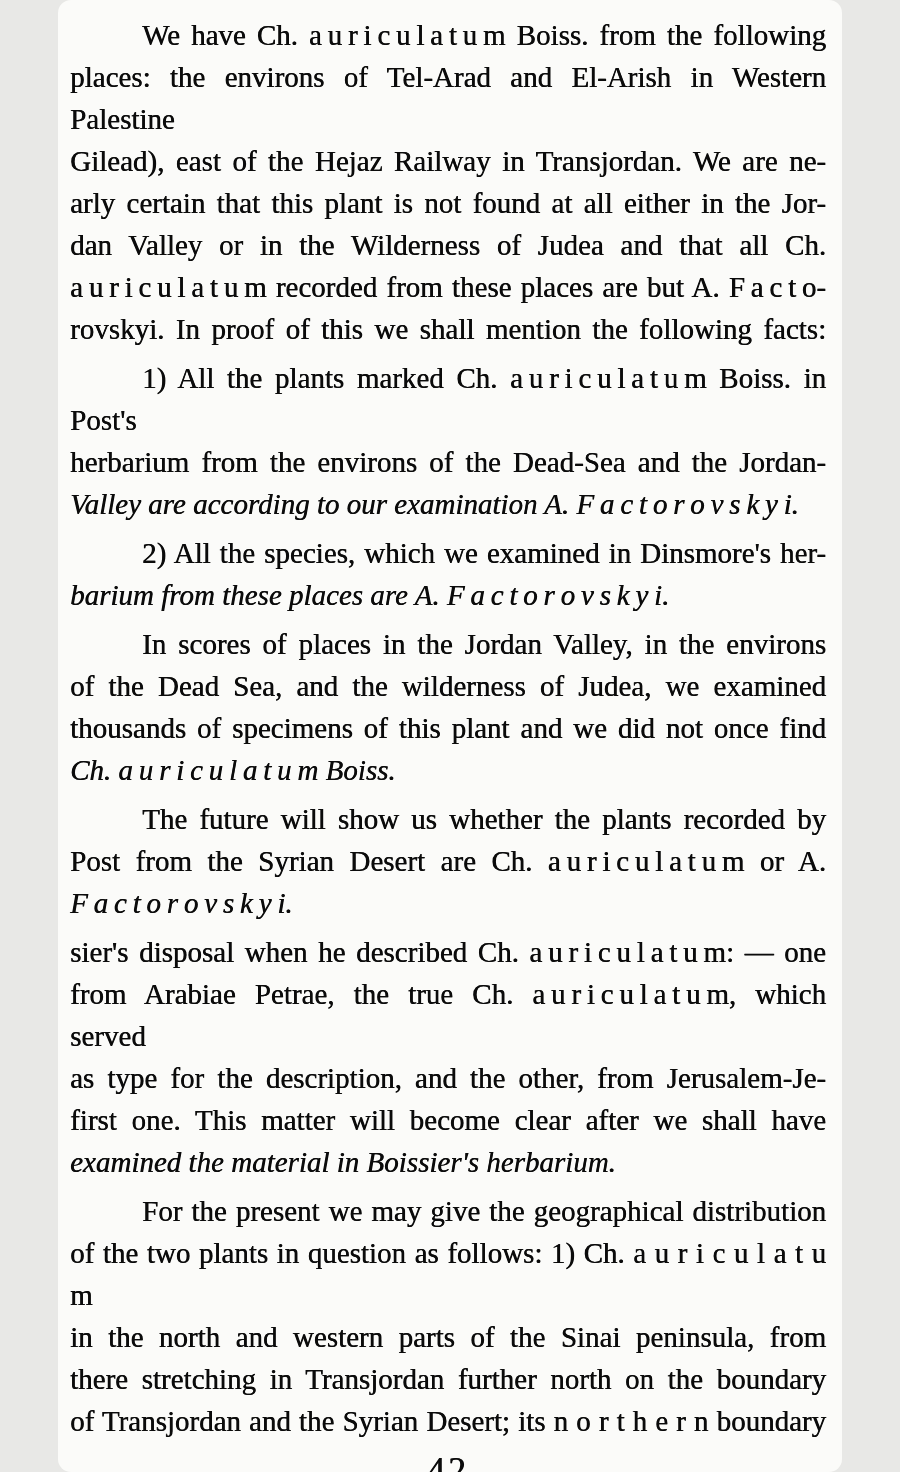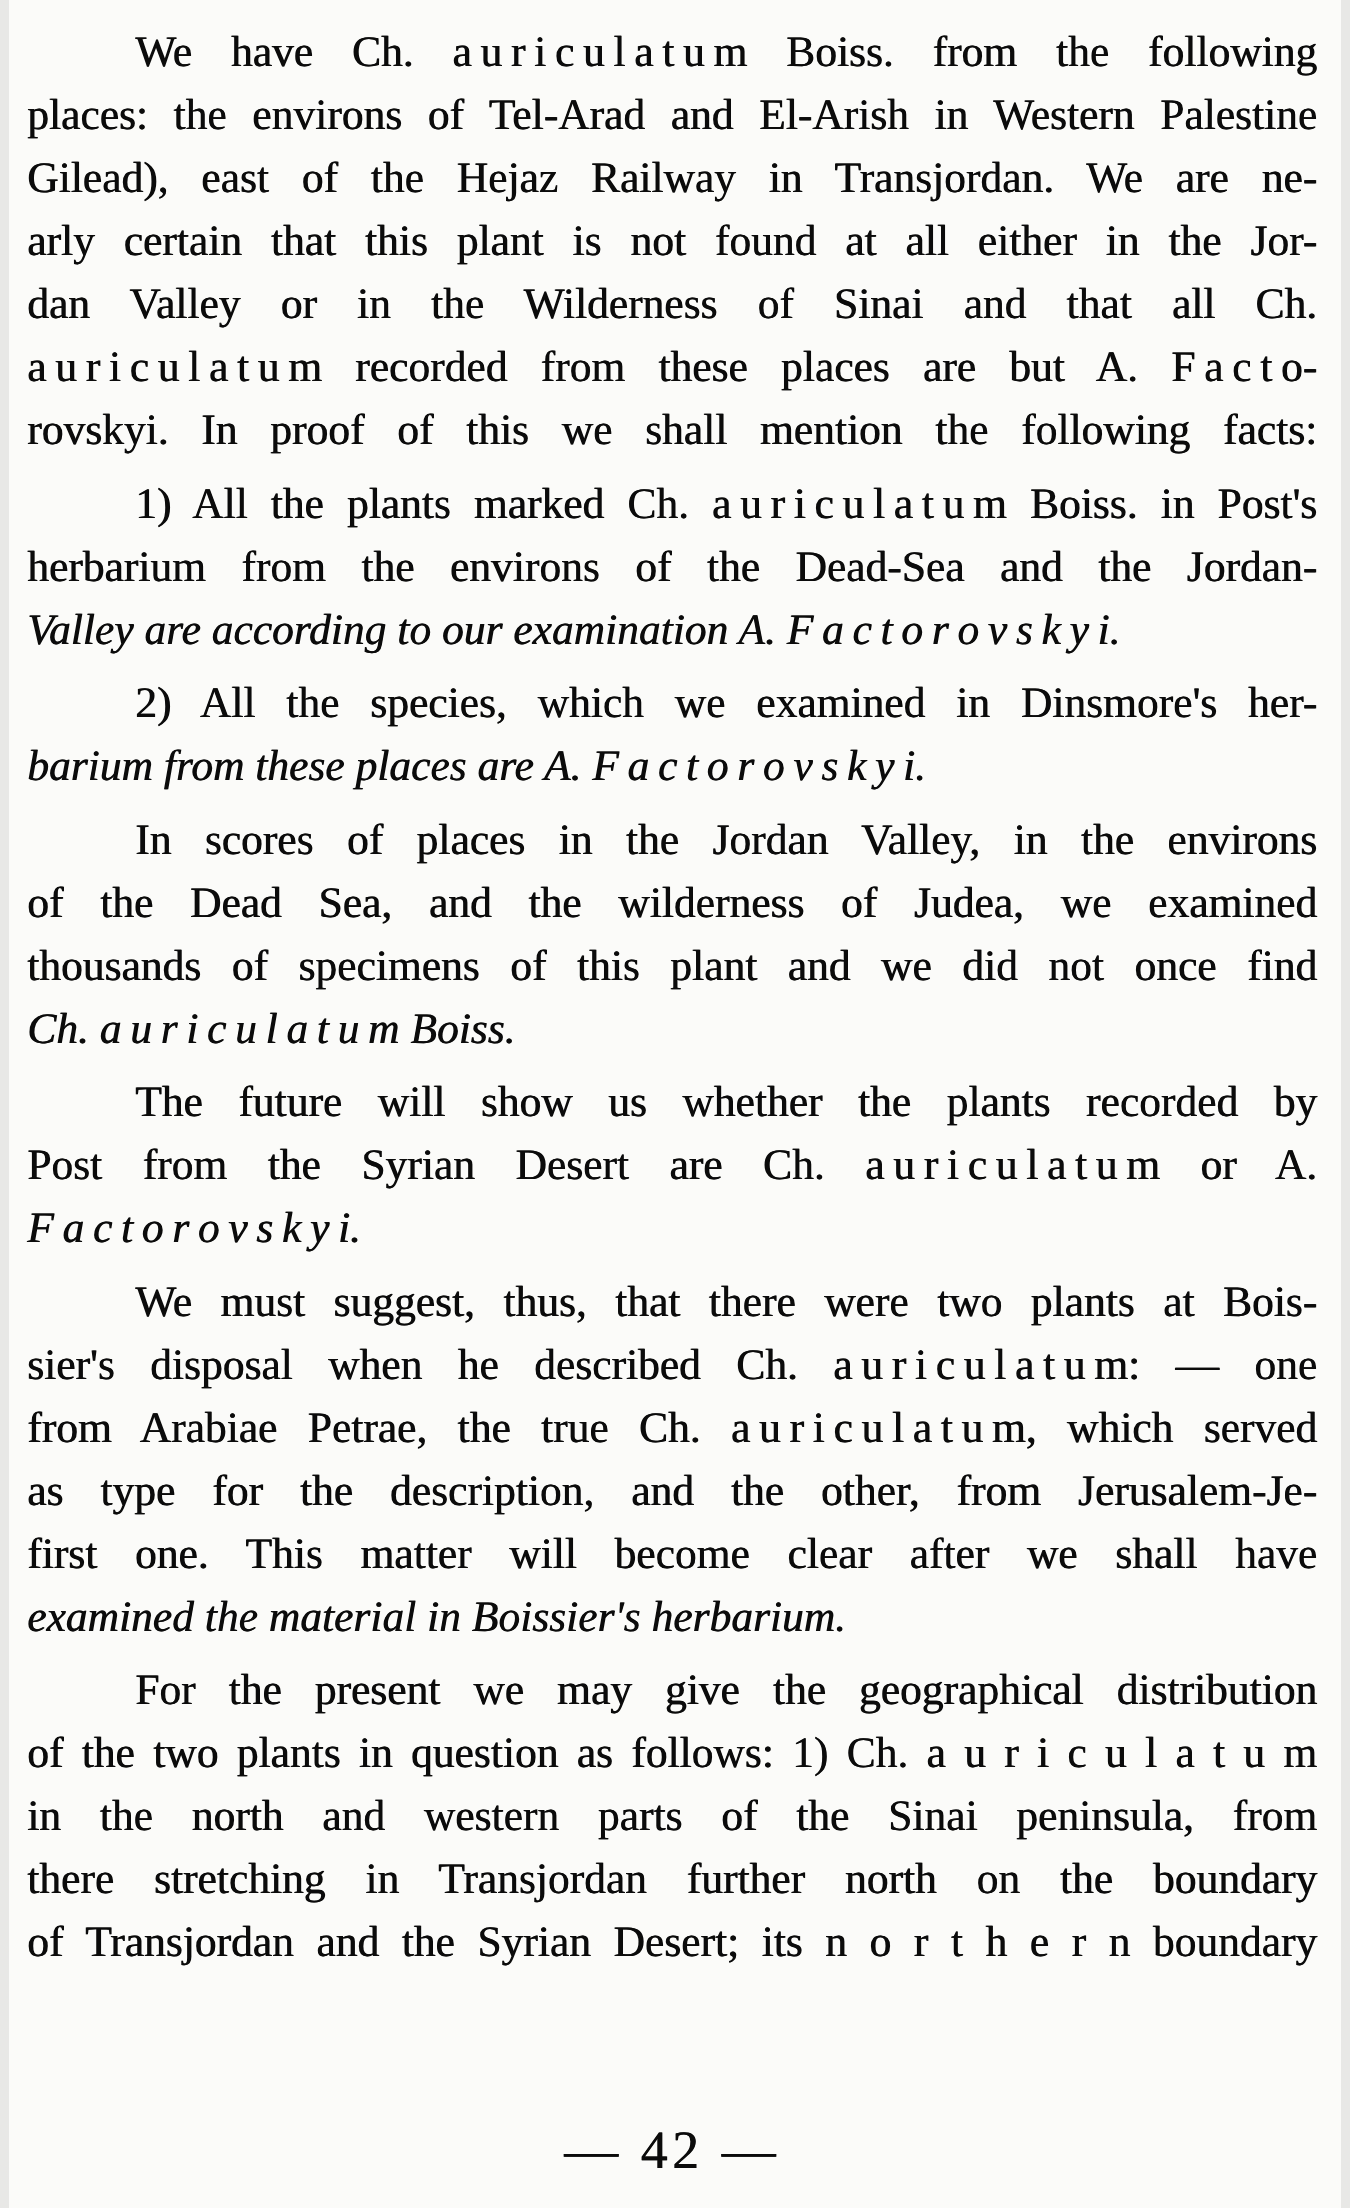"We have Ch. a u" .page { border-radius: none -> 13px; width: 888px -> 784px }
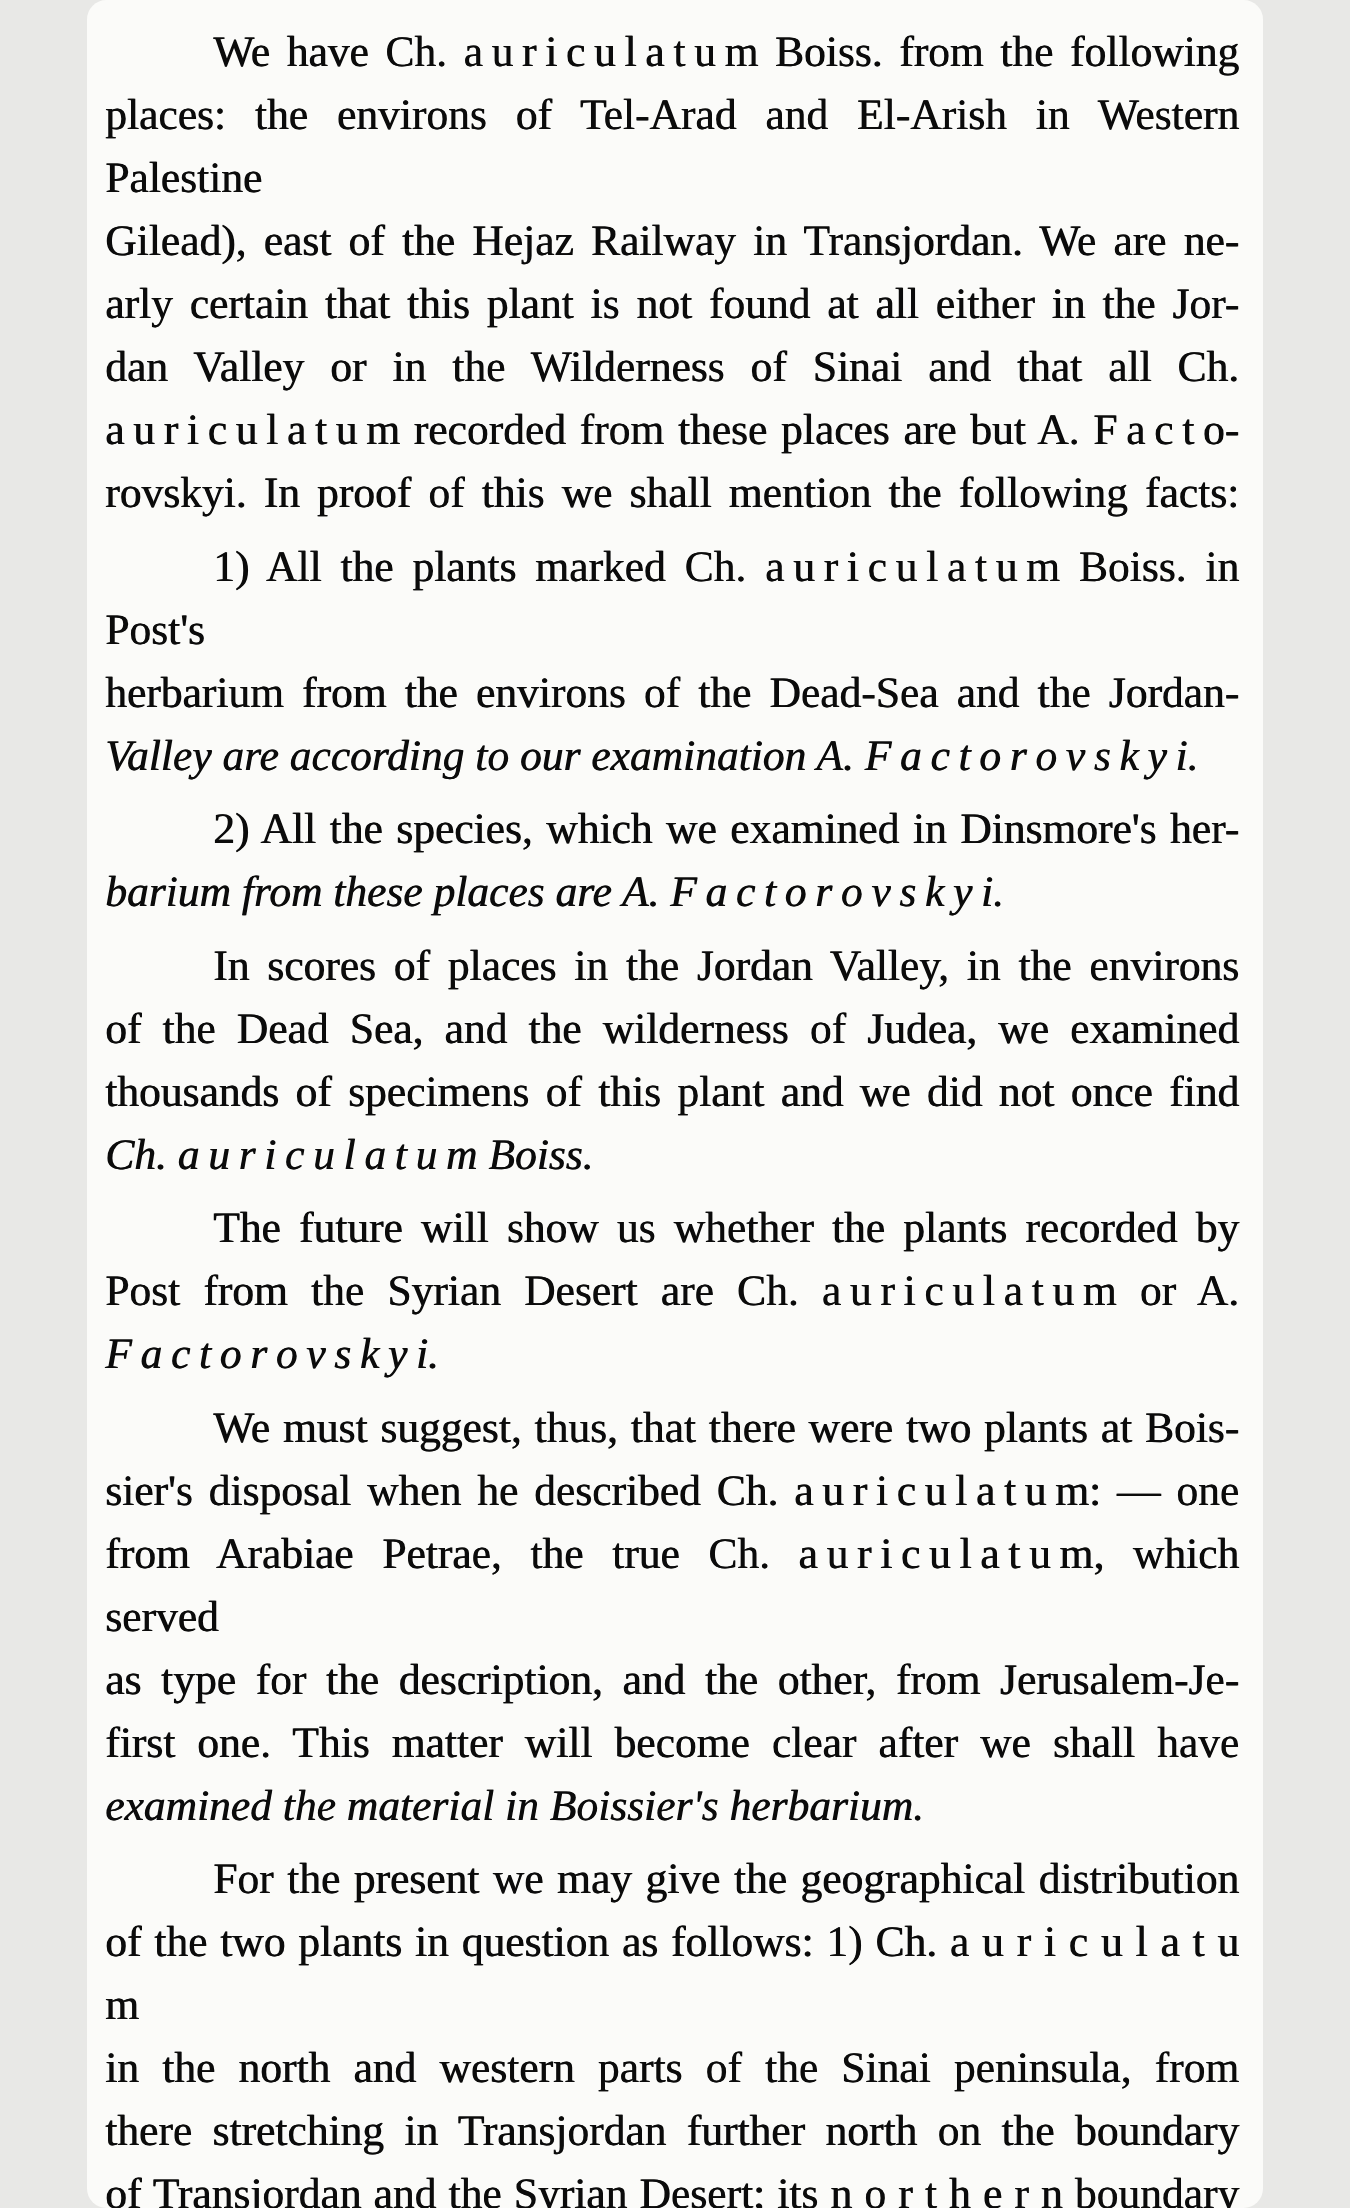"dan Valley or in the" div.line { text: Sinai -> Judea }
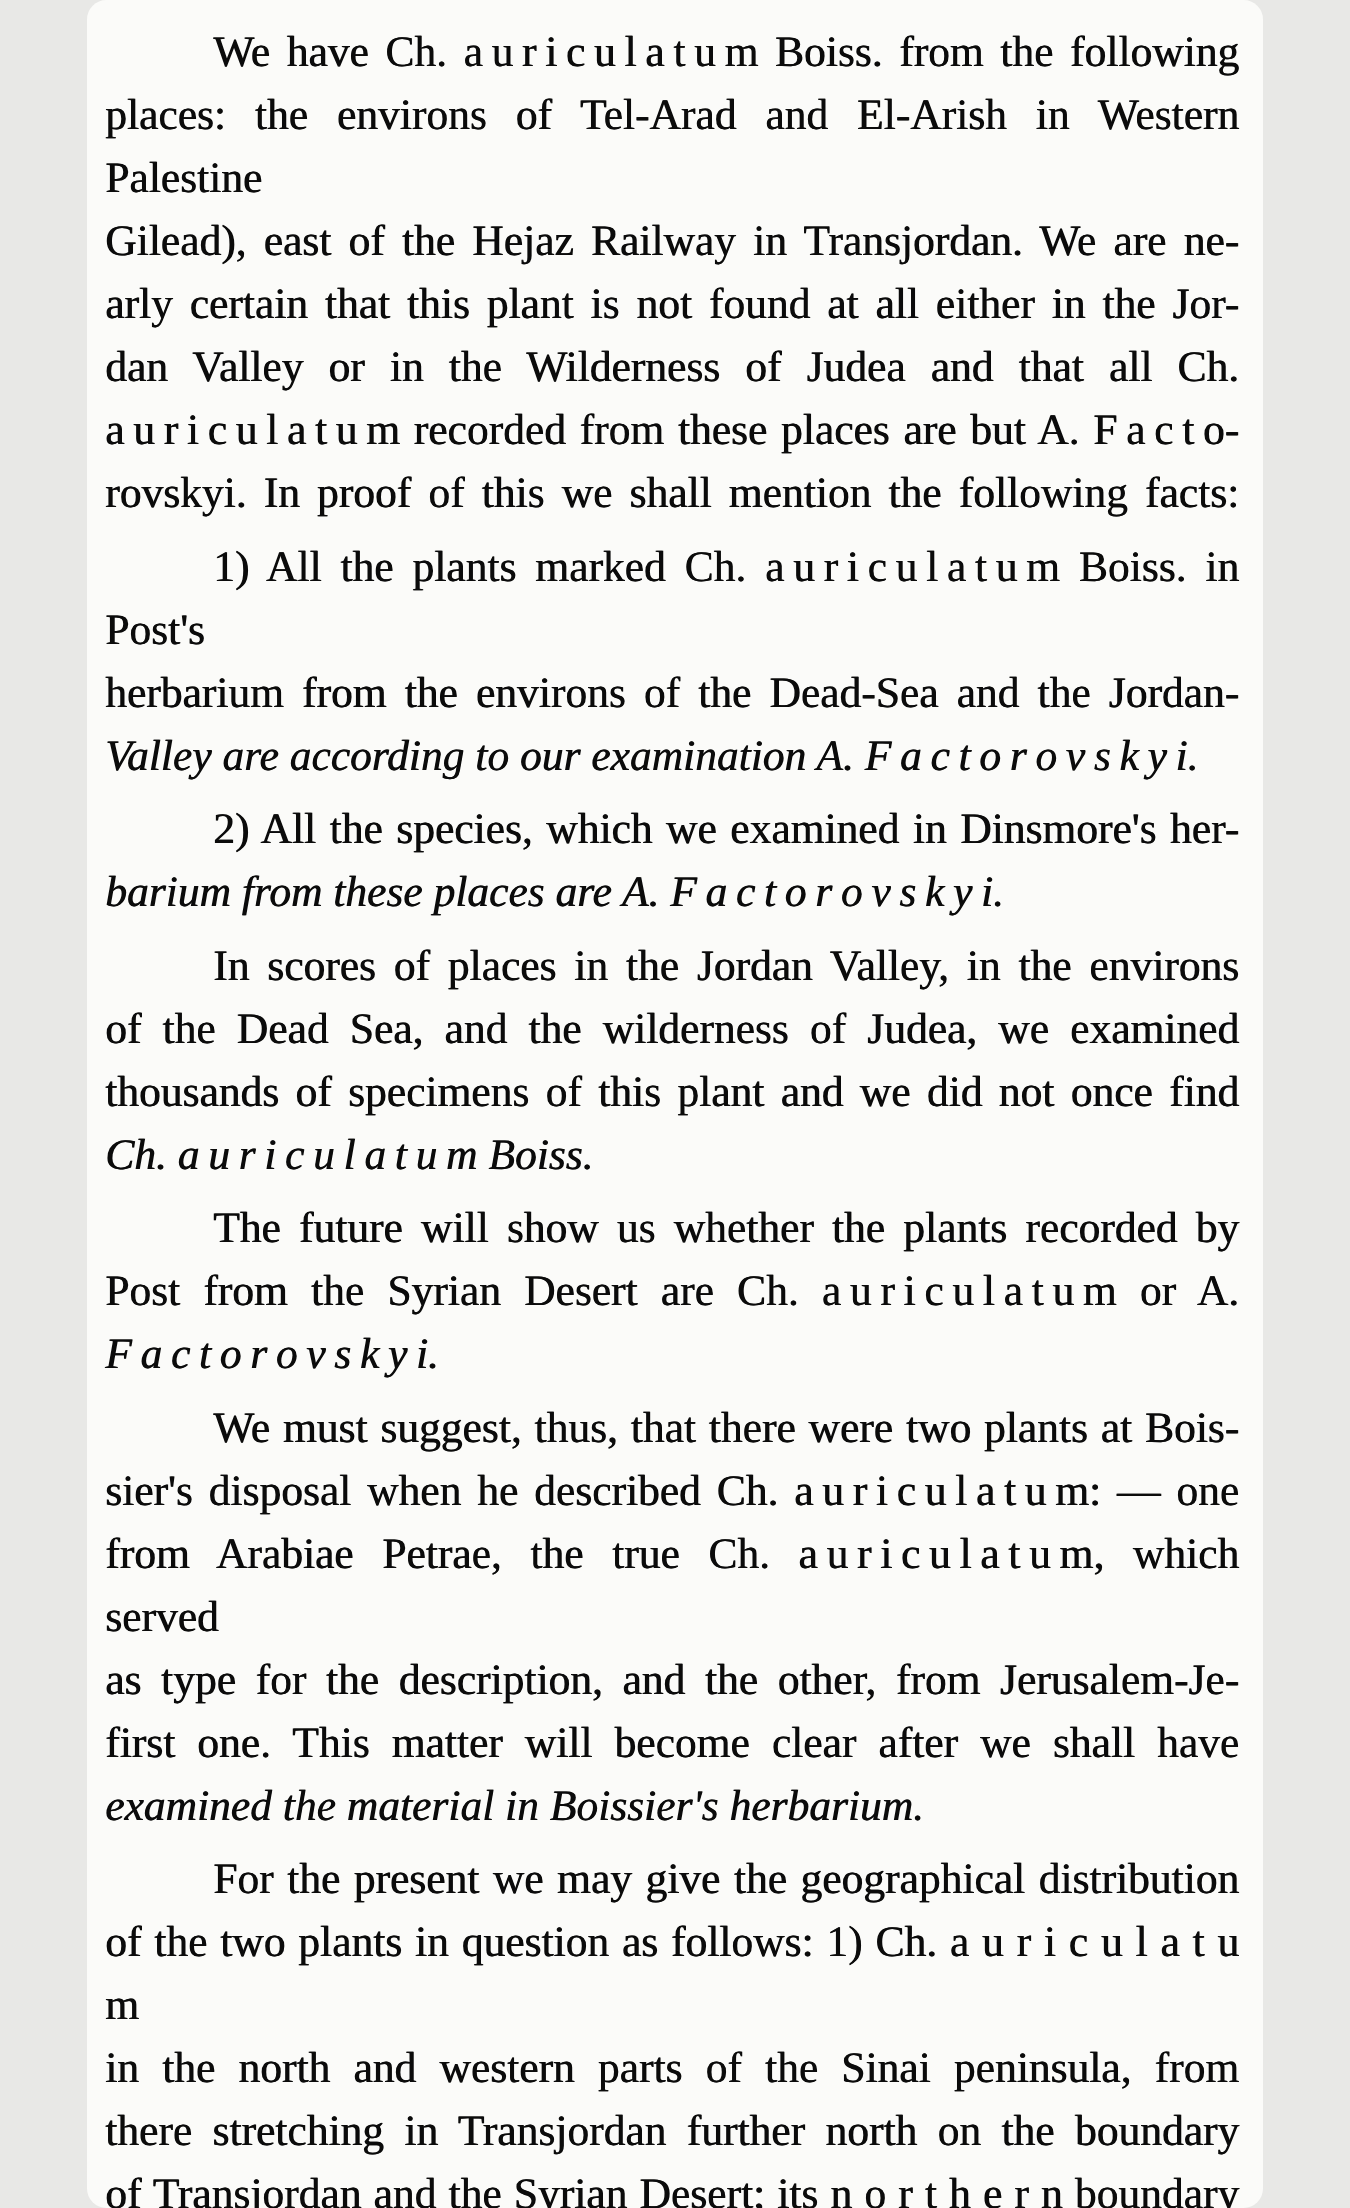"We must suggest, thus, that" div.line { html: <div>We must suggest, thus, that there were two plants at Bois-</div> -> none }
